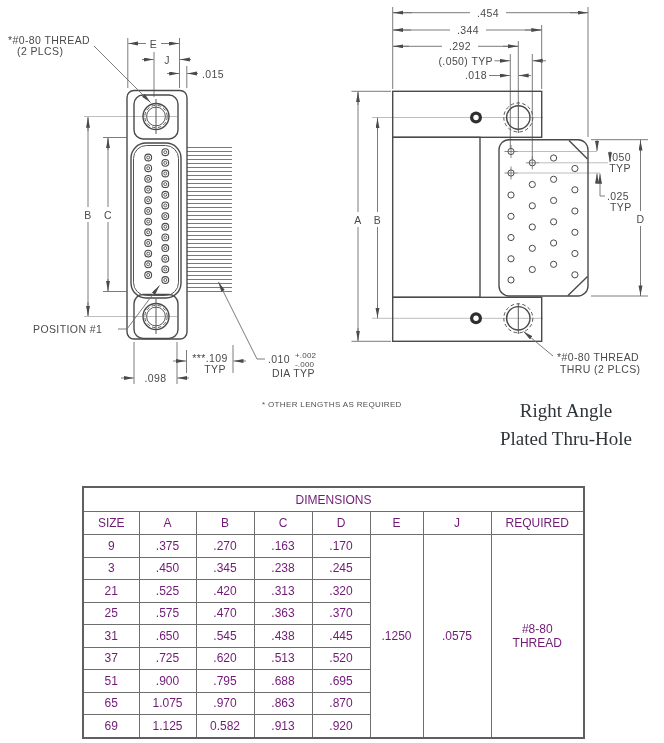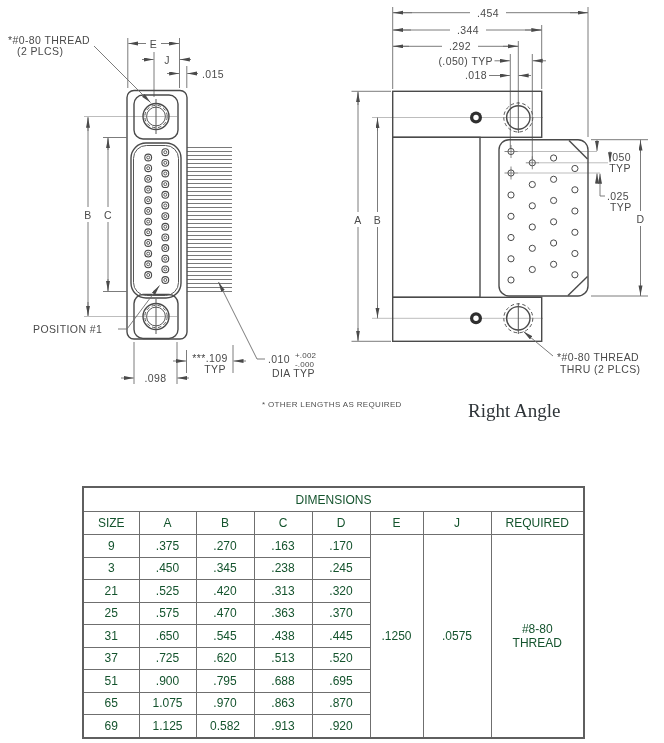"Right Angle" #title-block { text-align: left -> center }
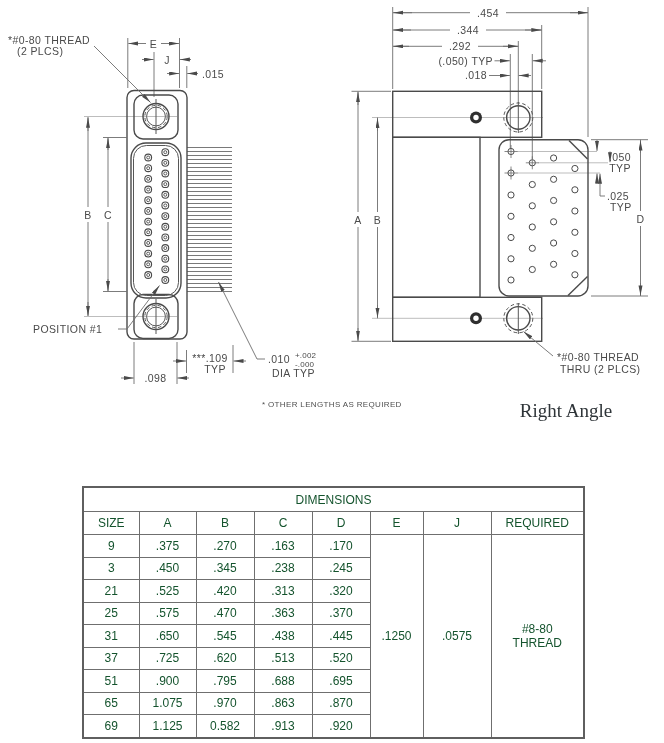"Plated Thru-Hole" div { html: none -> <div>Plated Thru-Hole</div> }
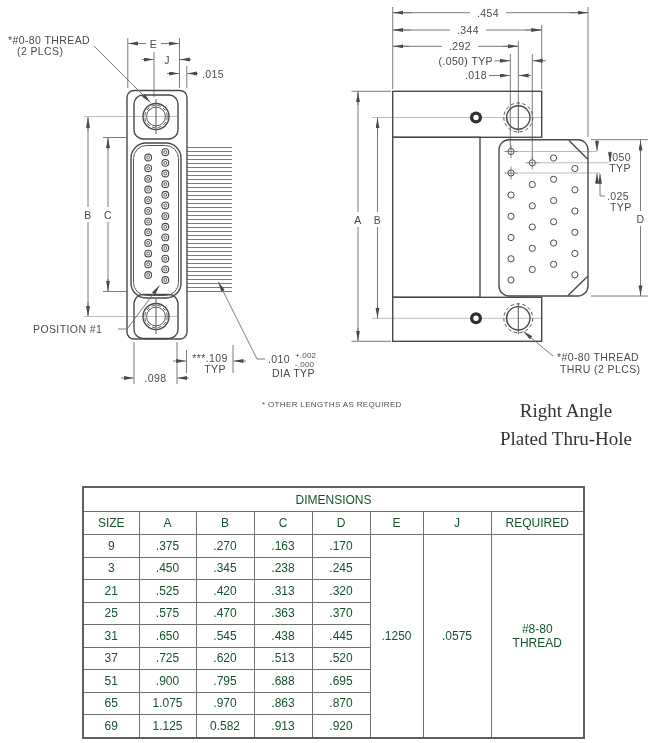"DIMENSIONS" #dimtable { color: #14532d -> #701a75 }
